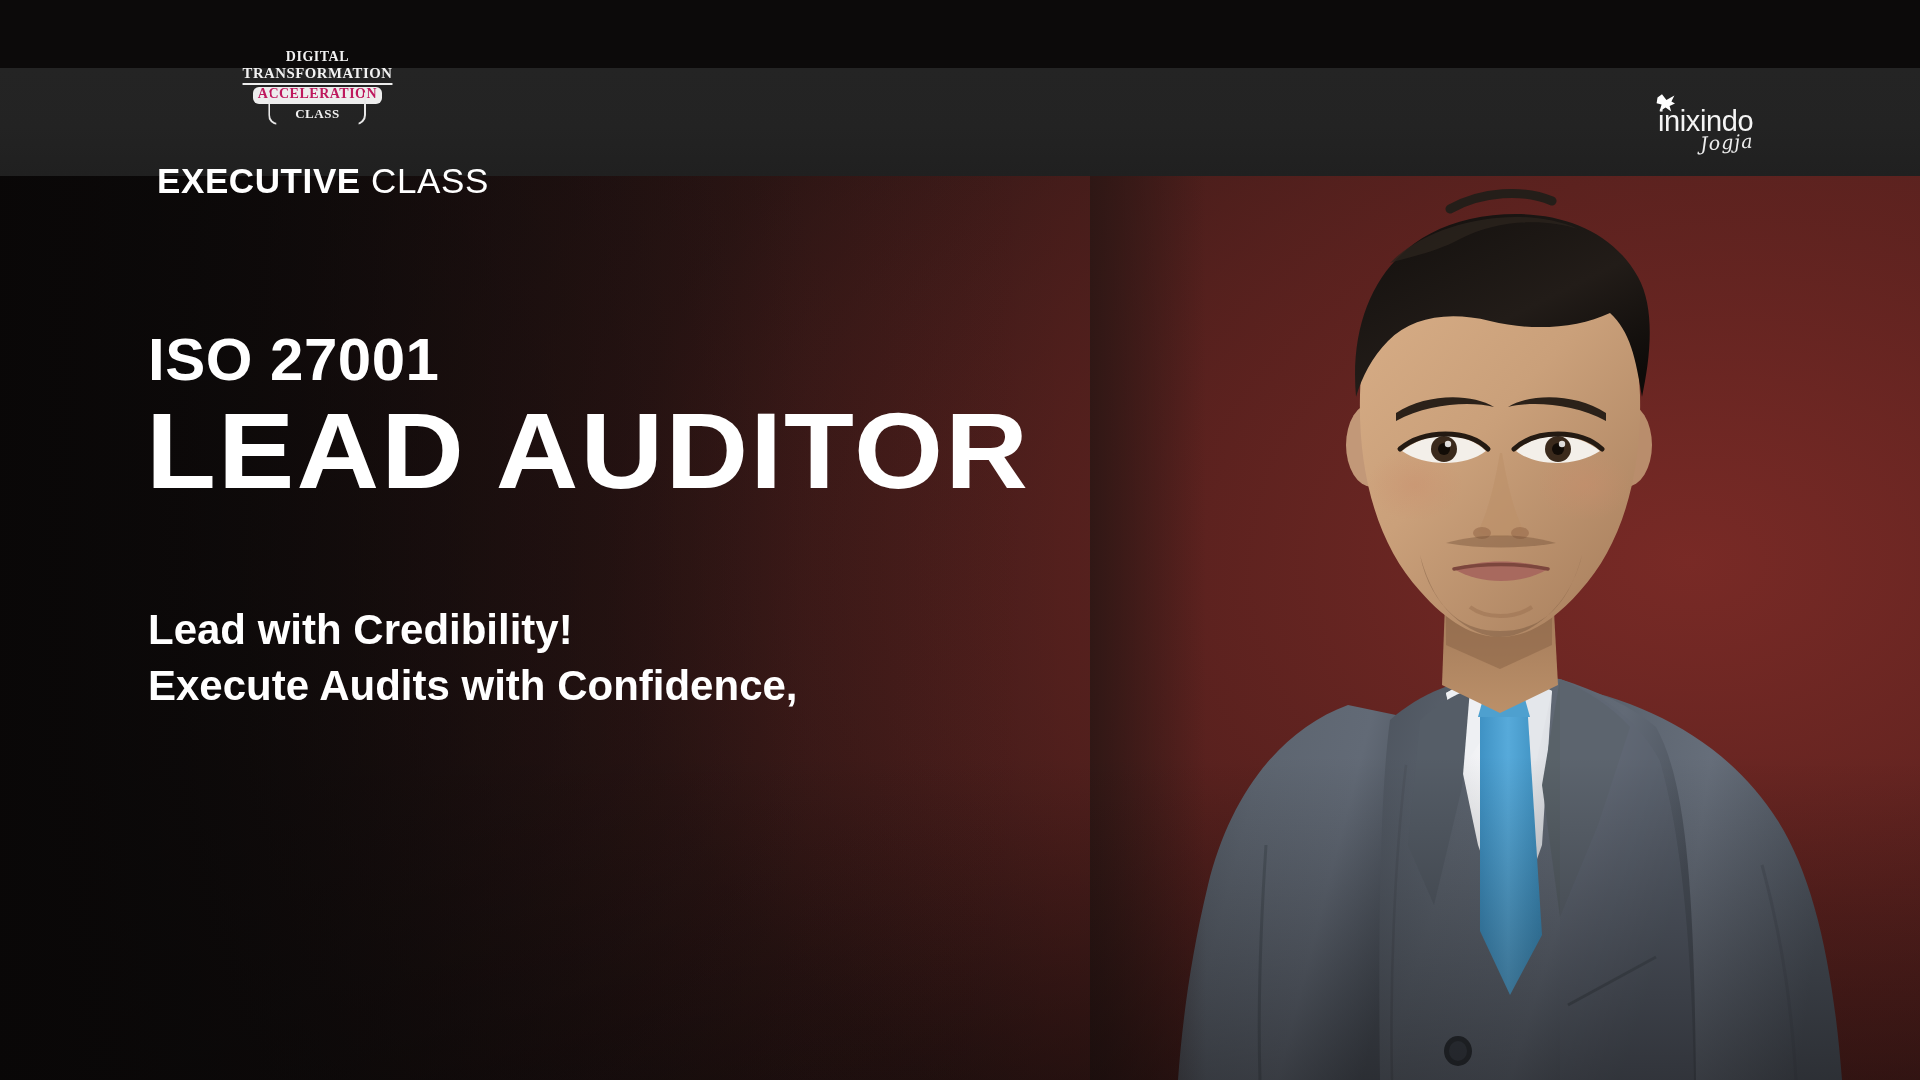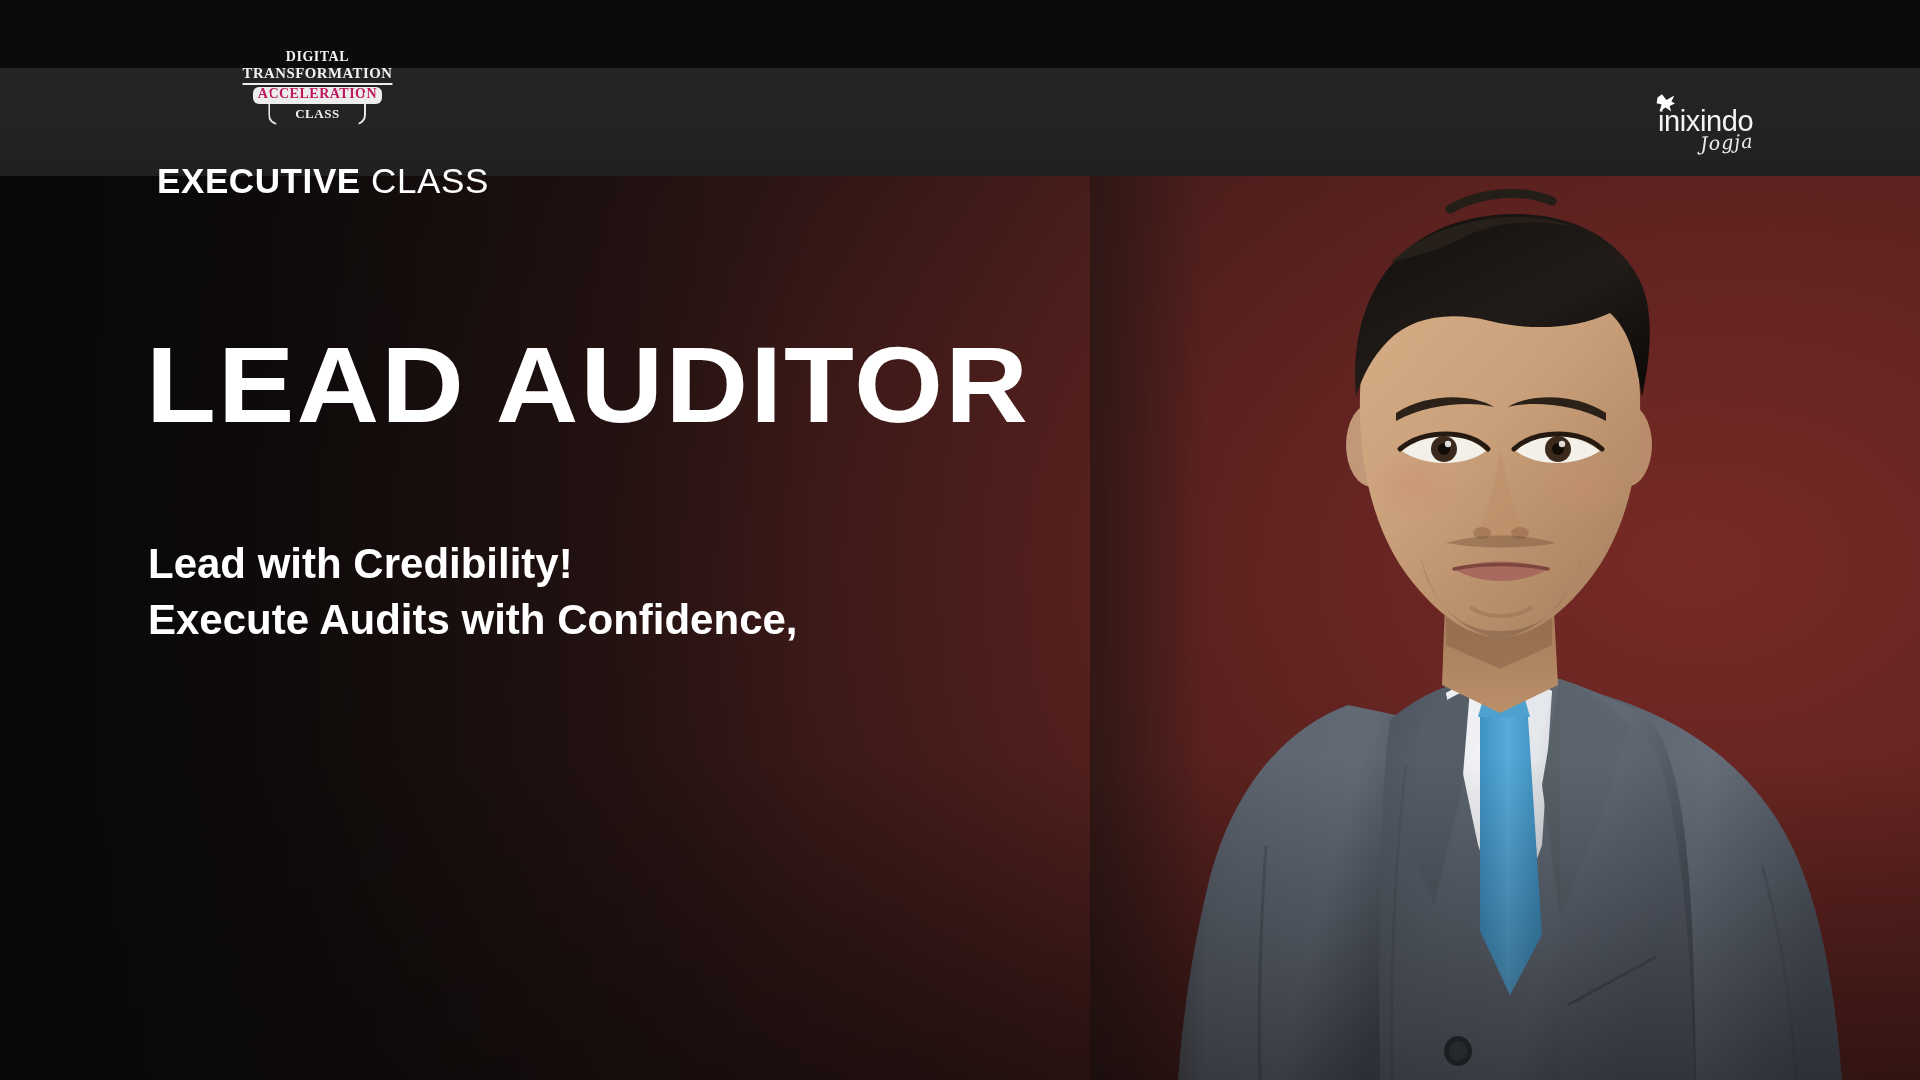"ISO 27001" div.iso-line { html: none -> <div>ISO 27001</div> }
